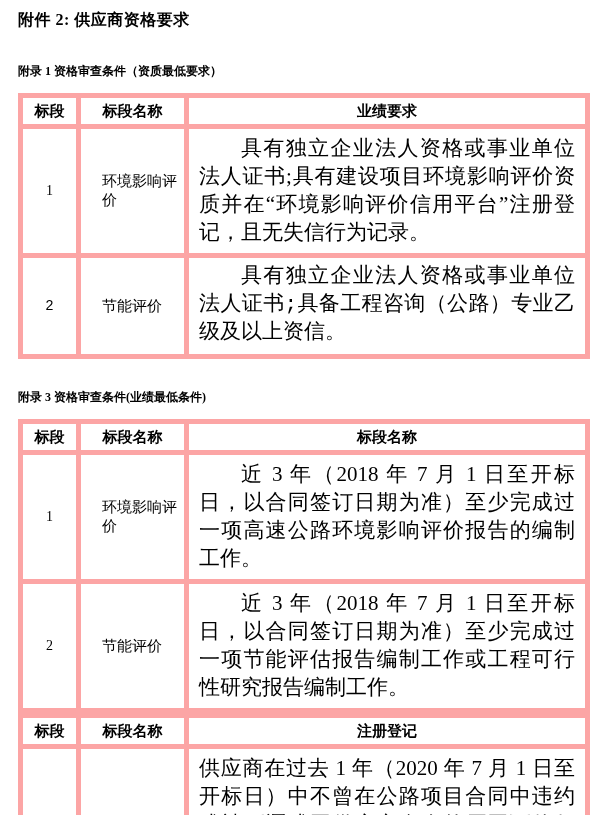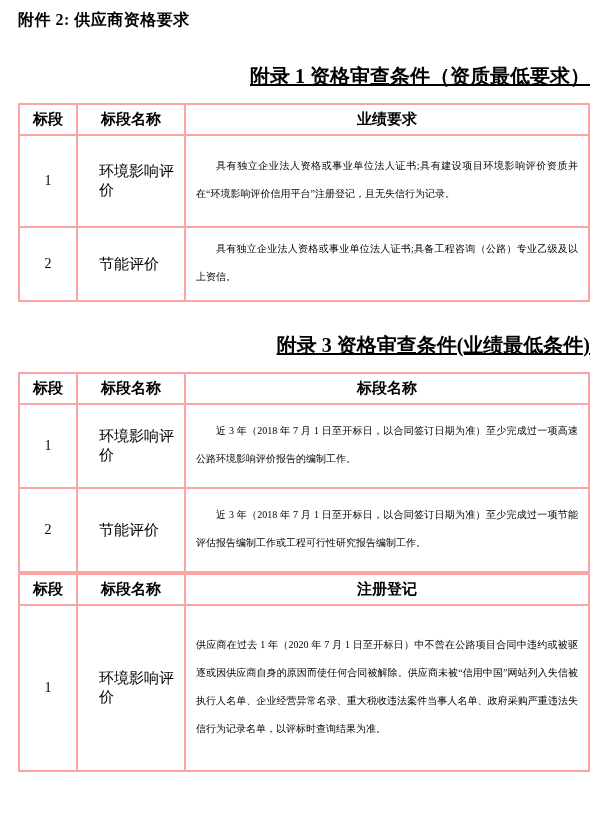"附录 1 资格审查条件（资质最低要求）" .section-heading { font-size: 20px -> 12px; text-align: right -> left; text-decoration: underline -> none }
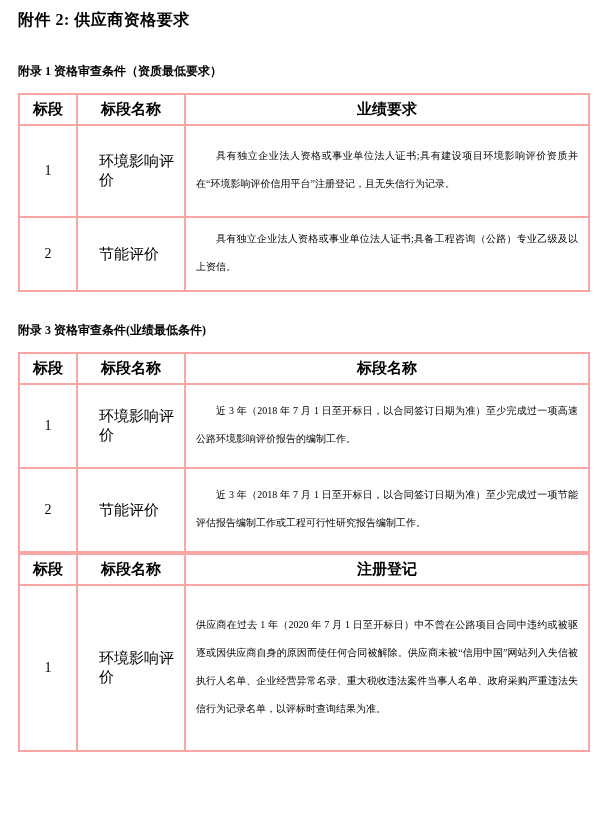"标段" table.req-table th, table.req-table td { border: 2px solid #fca5a5 -> 5px solid #fca5a5 }
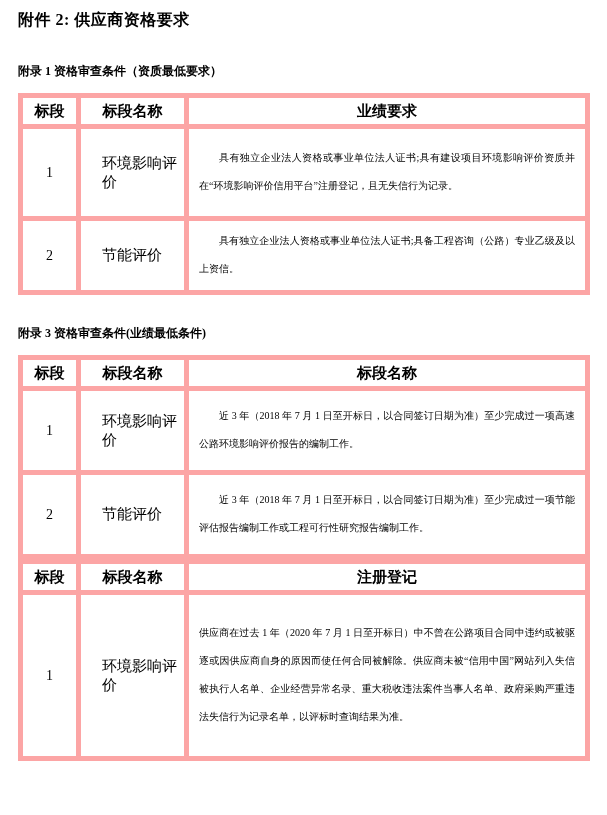"具有独立企业法人资格或事业单位法人证书;具有建设项目环境影响评价资质并在“环境影" td.c-req p { font-size: 10px -> 21px }
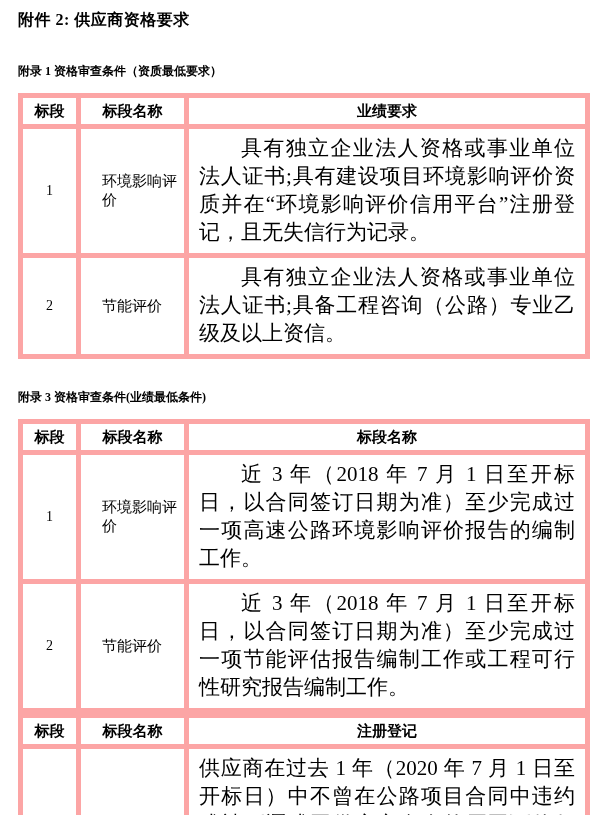"具有独立企业法人资格或事业单位法人证书;具备工程咨询（公路）专业乙级及以上资信。" .row-tall-2 td { font-family: none -> Liberation Mono, monospace }
